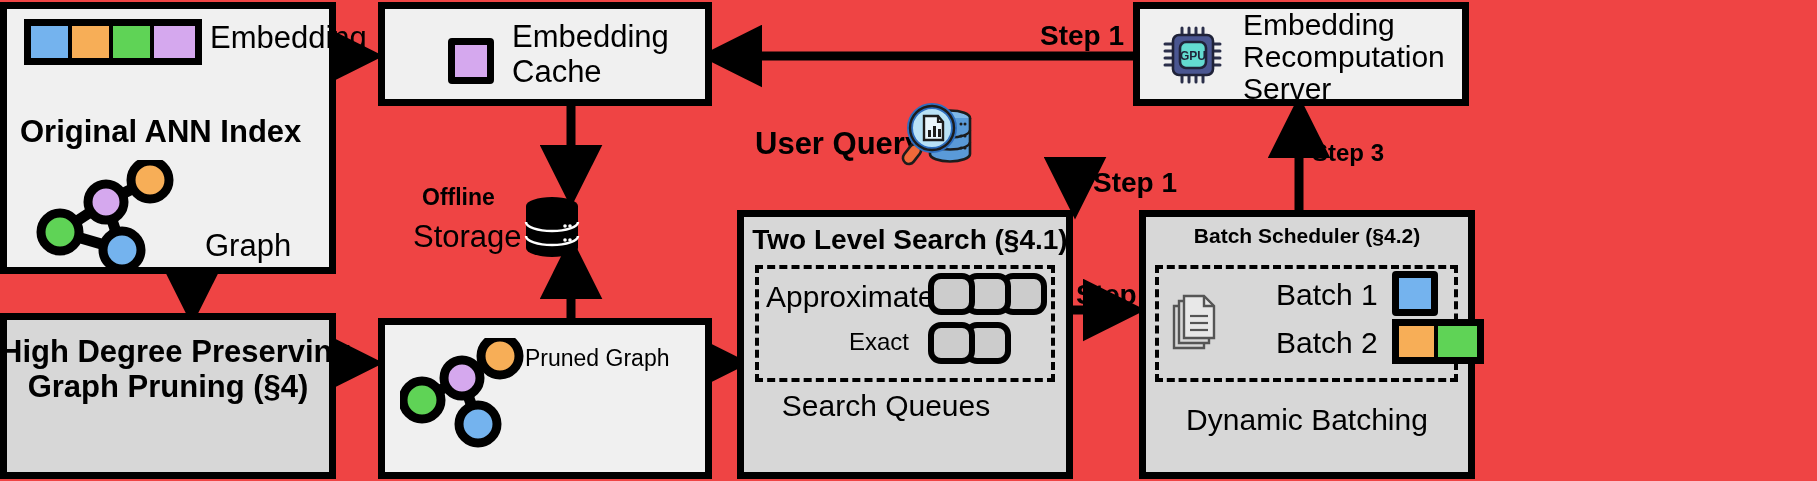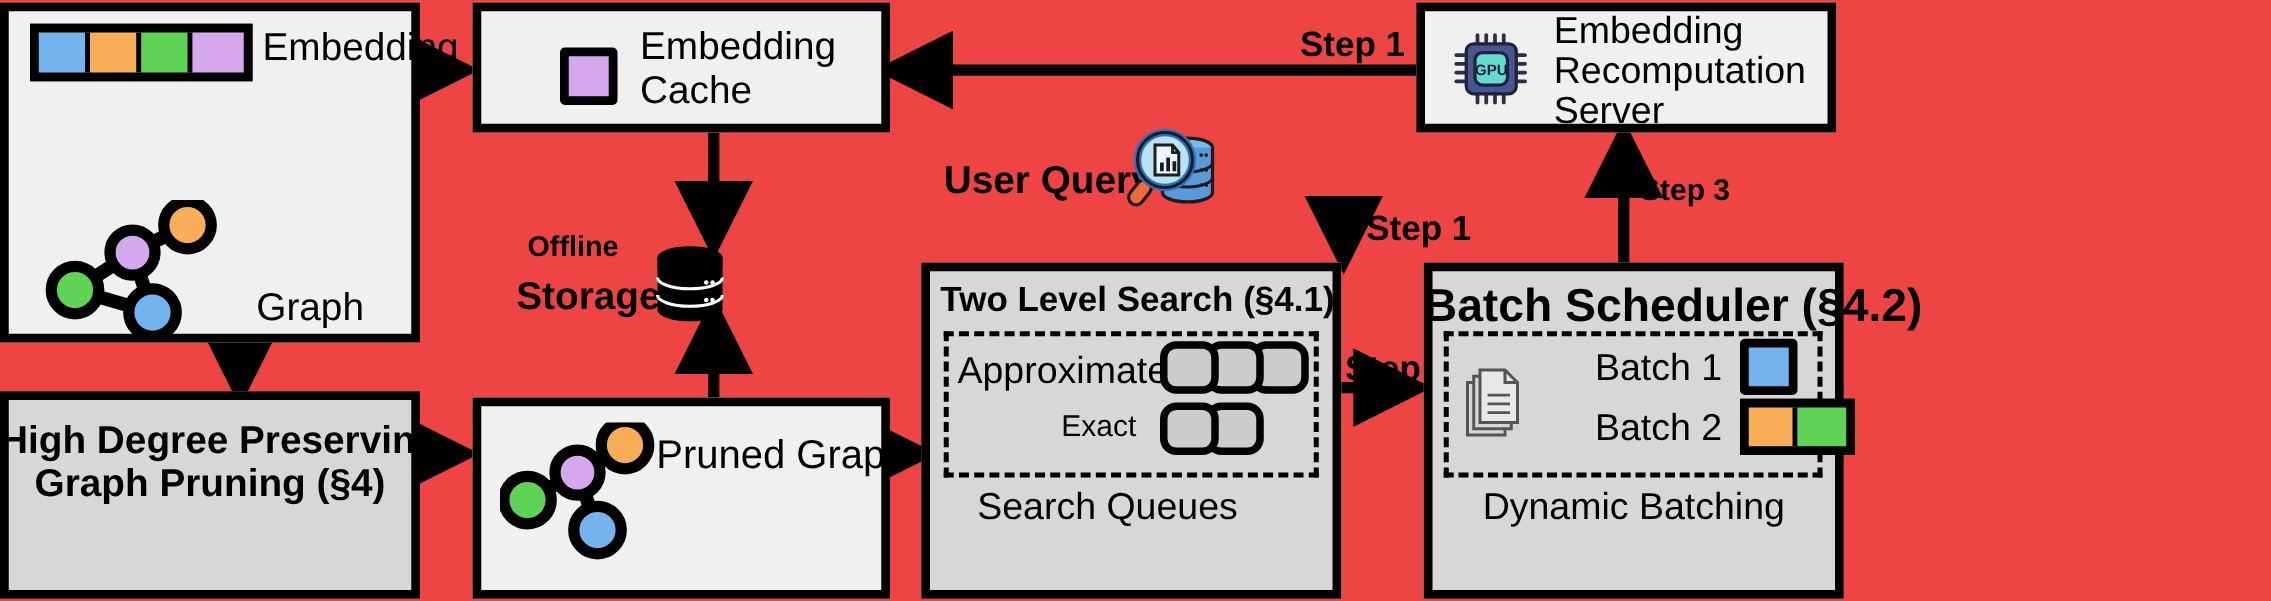"Original ANN Index" div.lbl { html: none -> <div>Original ANN Index</div> }
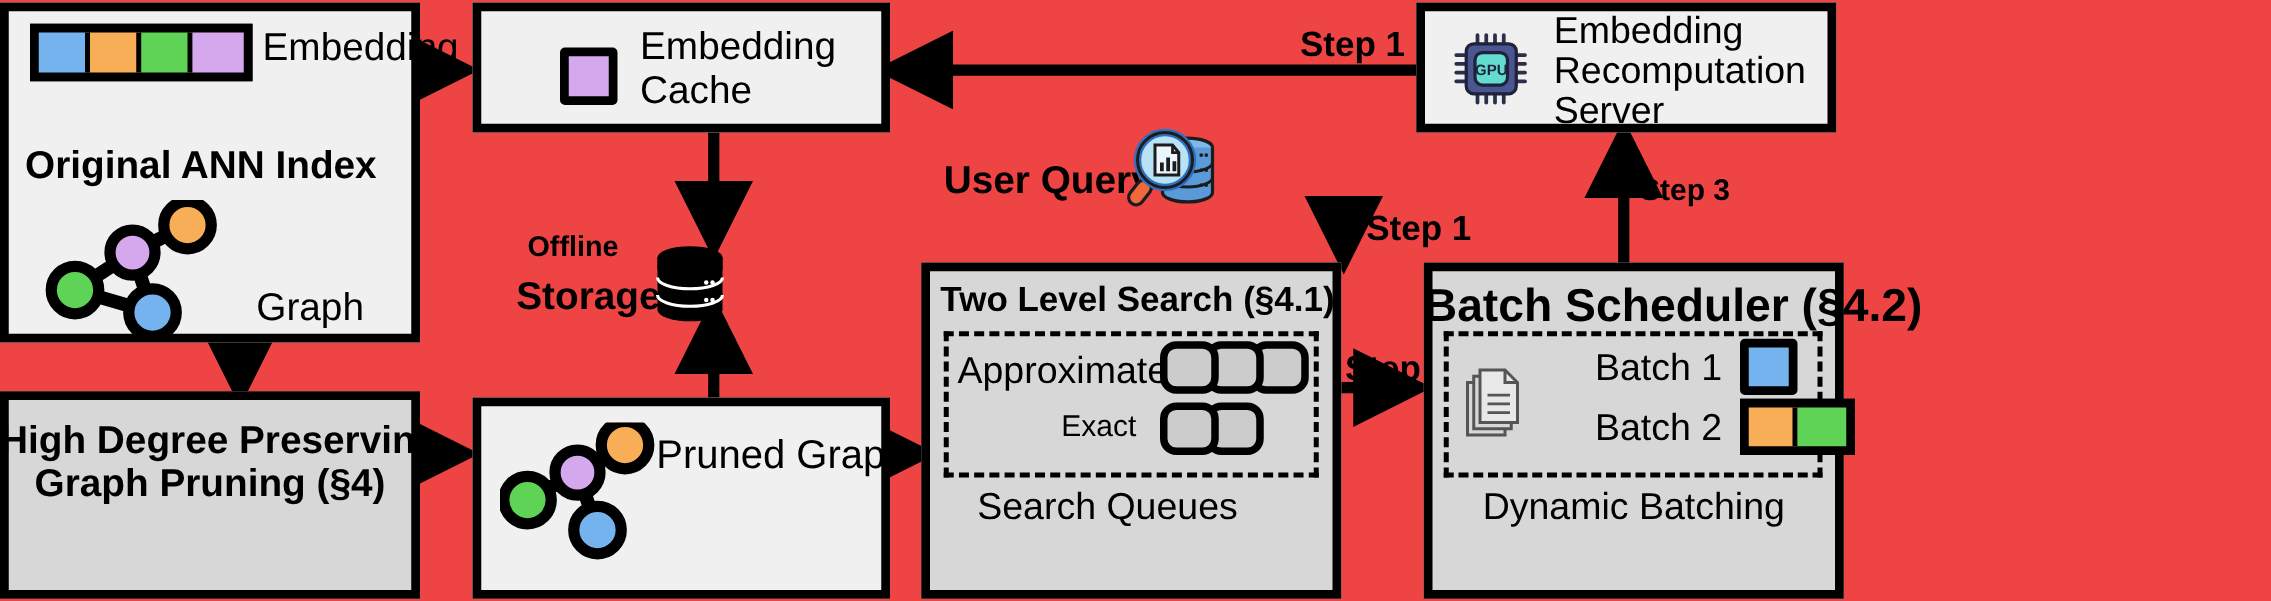"Storage" div.lbl { font-weight: bold -> normal }
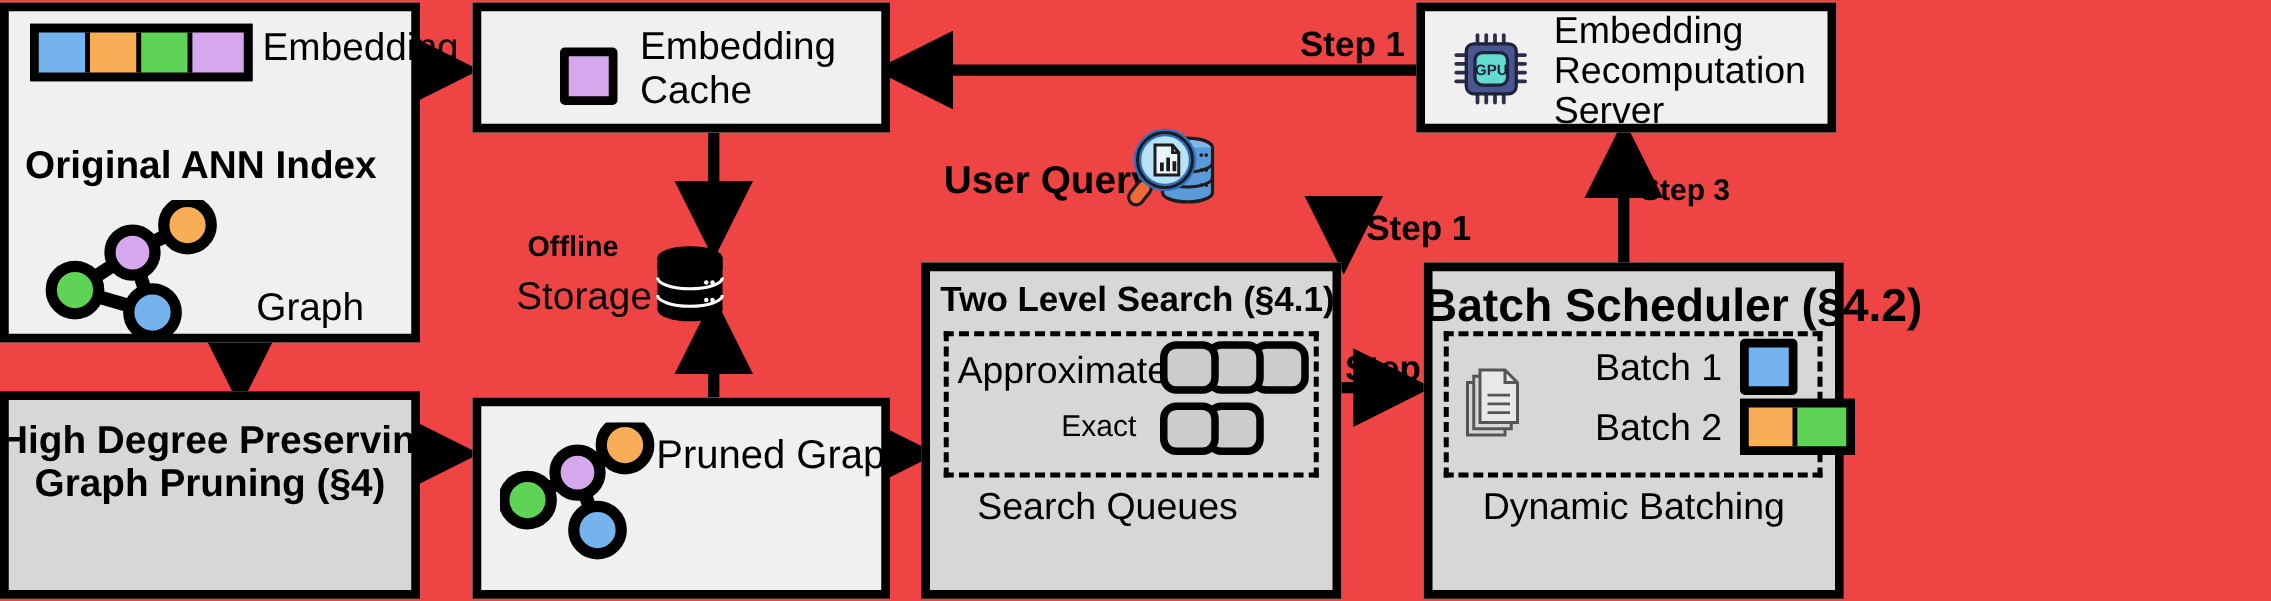"Batch Scheduler (§4.2)" div.lbl { font-size: 37px -> 21px }
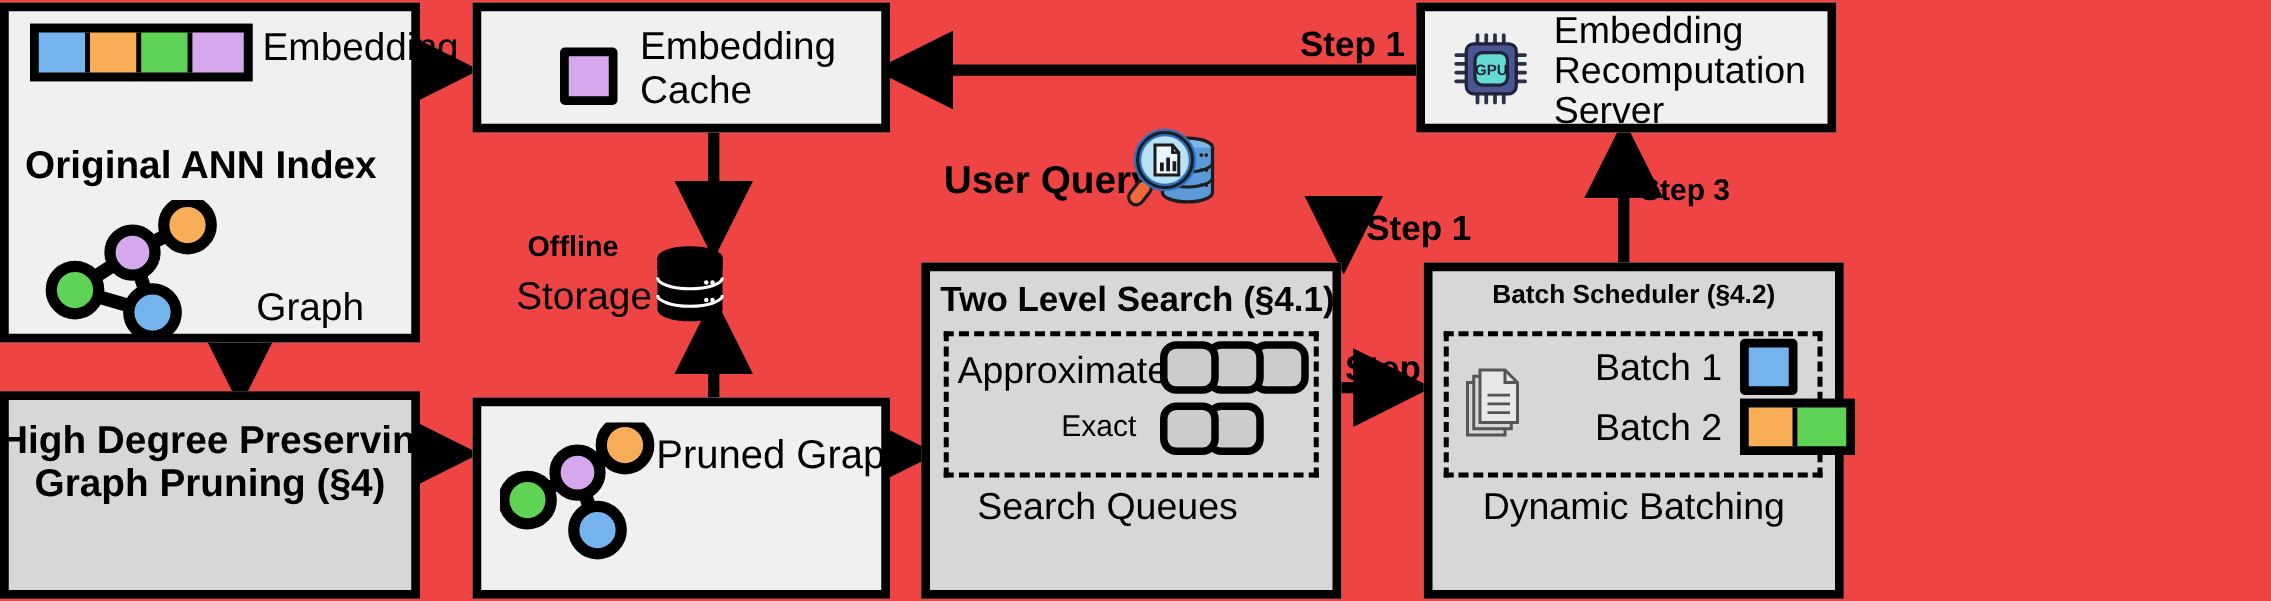"Pruned Graph" div.lbl { font-size: 32px -> 23px }
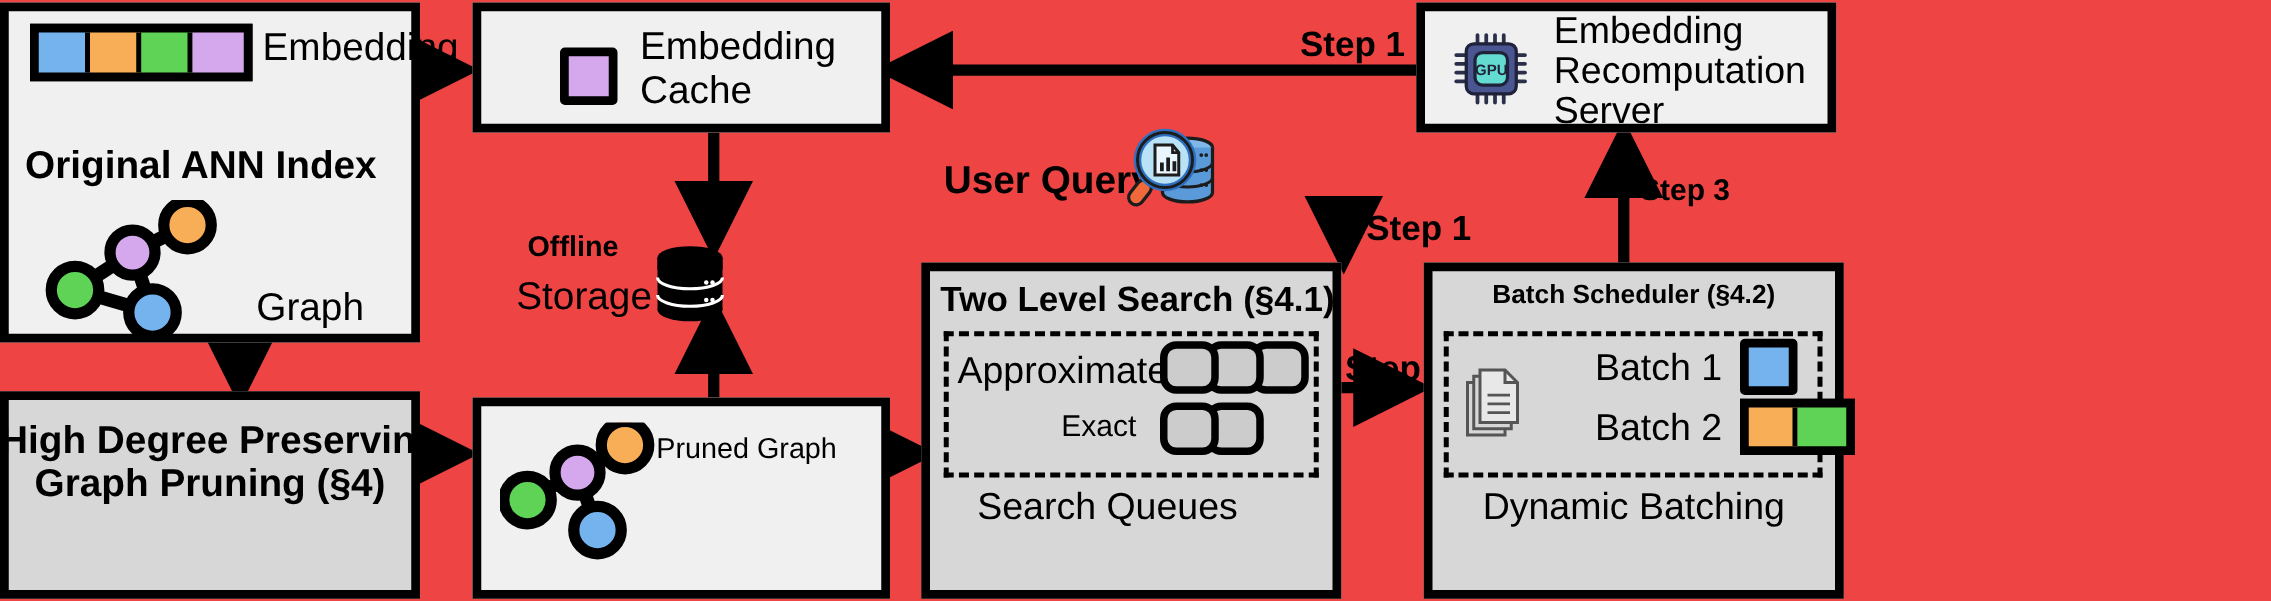"Dynamic Batching" div.lbl { top: 389px -> 403px }
